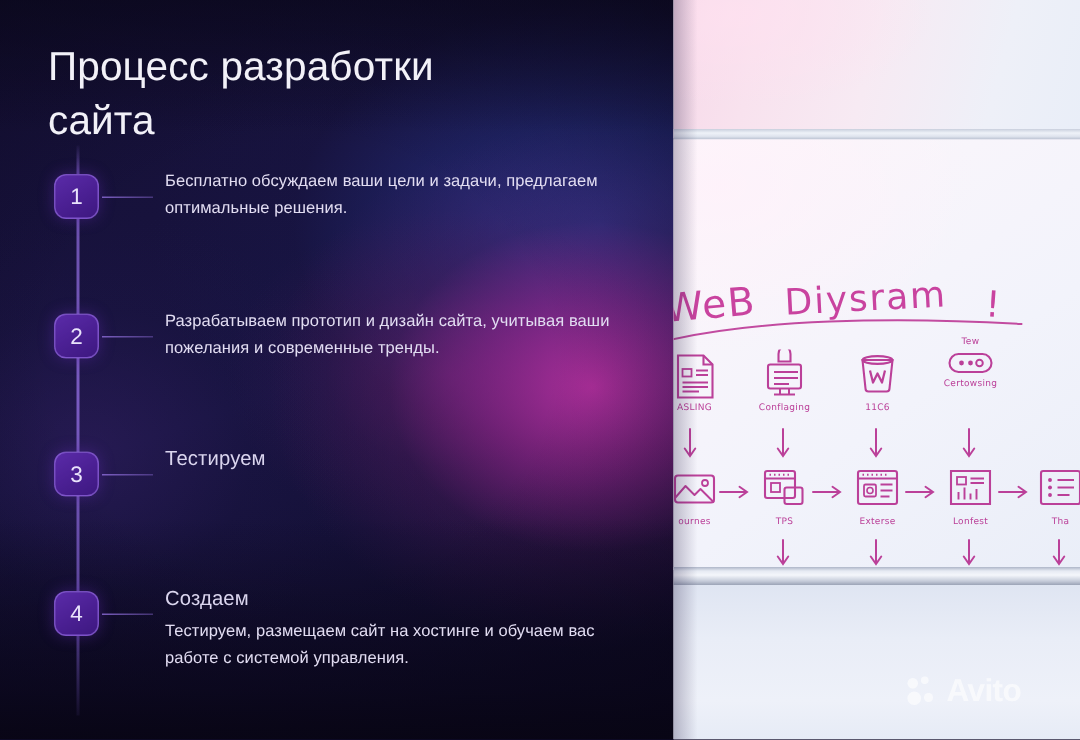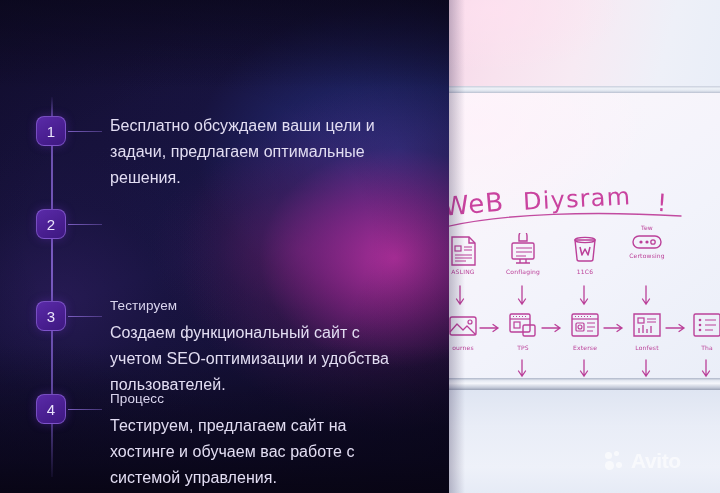"Процесс разработки" h1.title { html: none -> <h1> <span>Процесс разработки</span><br> <span>сайта</span> </h1> }
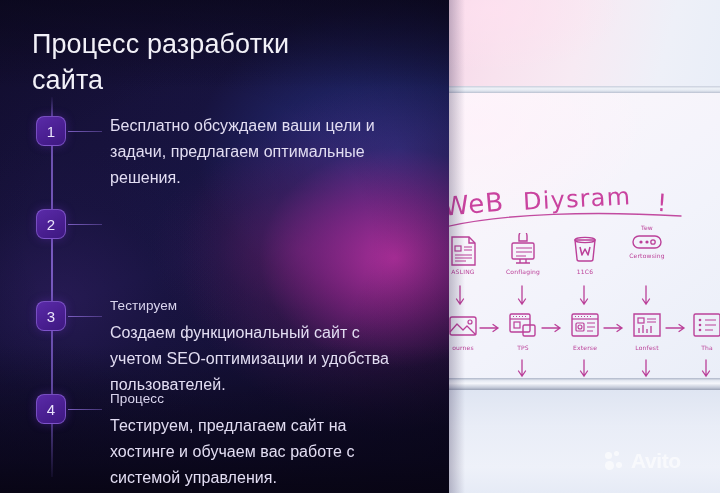"Бесплатно обсуждаем ваши цели и" .step-desc { font-size: 16px -> 11px }
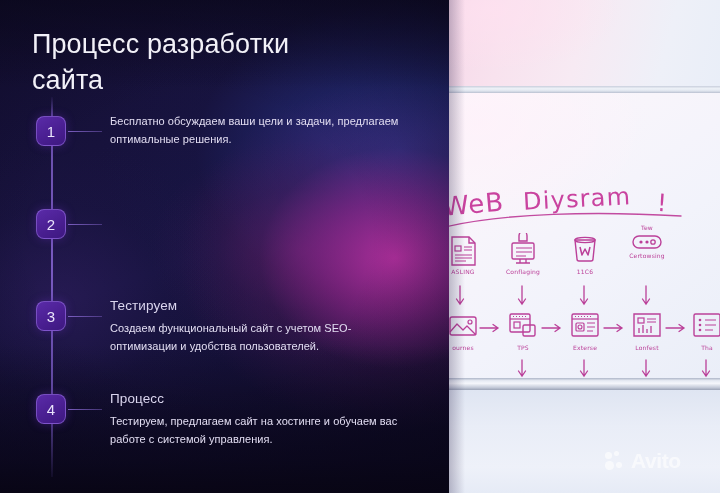"Разрабатываем прототип и дизайн сайта," div.step-desc { html: none -> <div>Разрабатываем прототип и дизайн сайта, учитывая ваши пожелания и современные тренды.</div> }
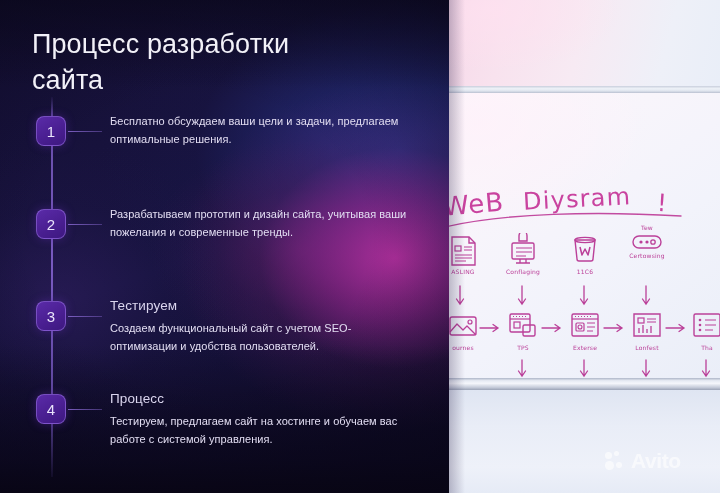"Создаем функциональный сайт с учетом" div.step-desc { html: <div>Создаем функциональный сайт с учетом SEO-оптимизации и удобства пользователей.</div> -> none }
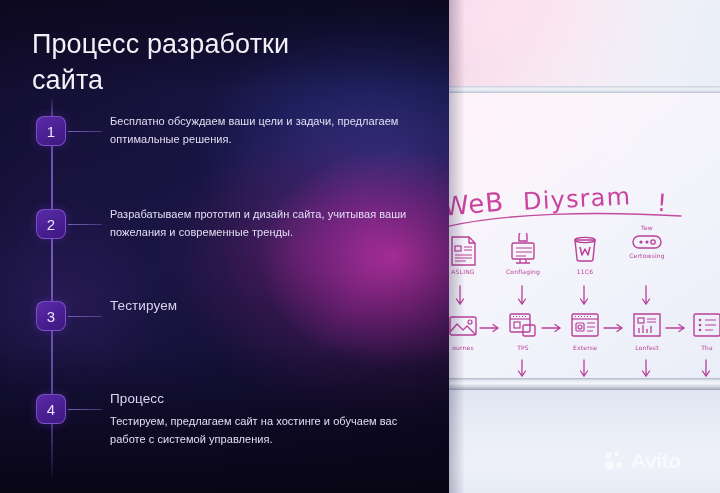"Процесс" div.step-title { text: Процесс -> Создаем }
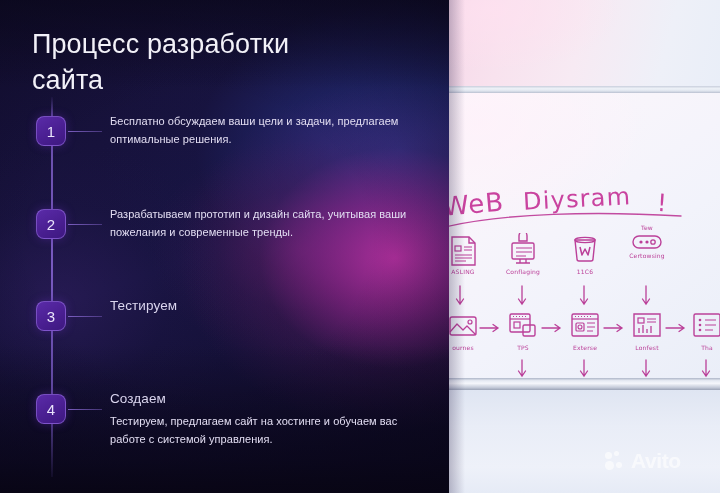"Тестируем, предлагаем сайт на хостинге" div.step-desc { text: предлагаем -> размещаем }
